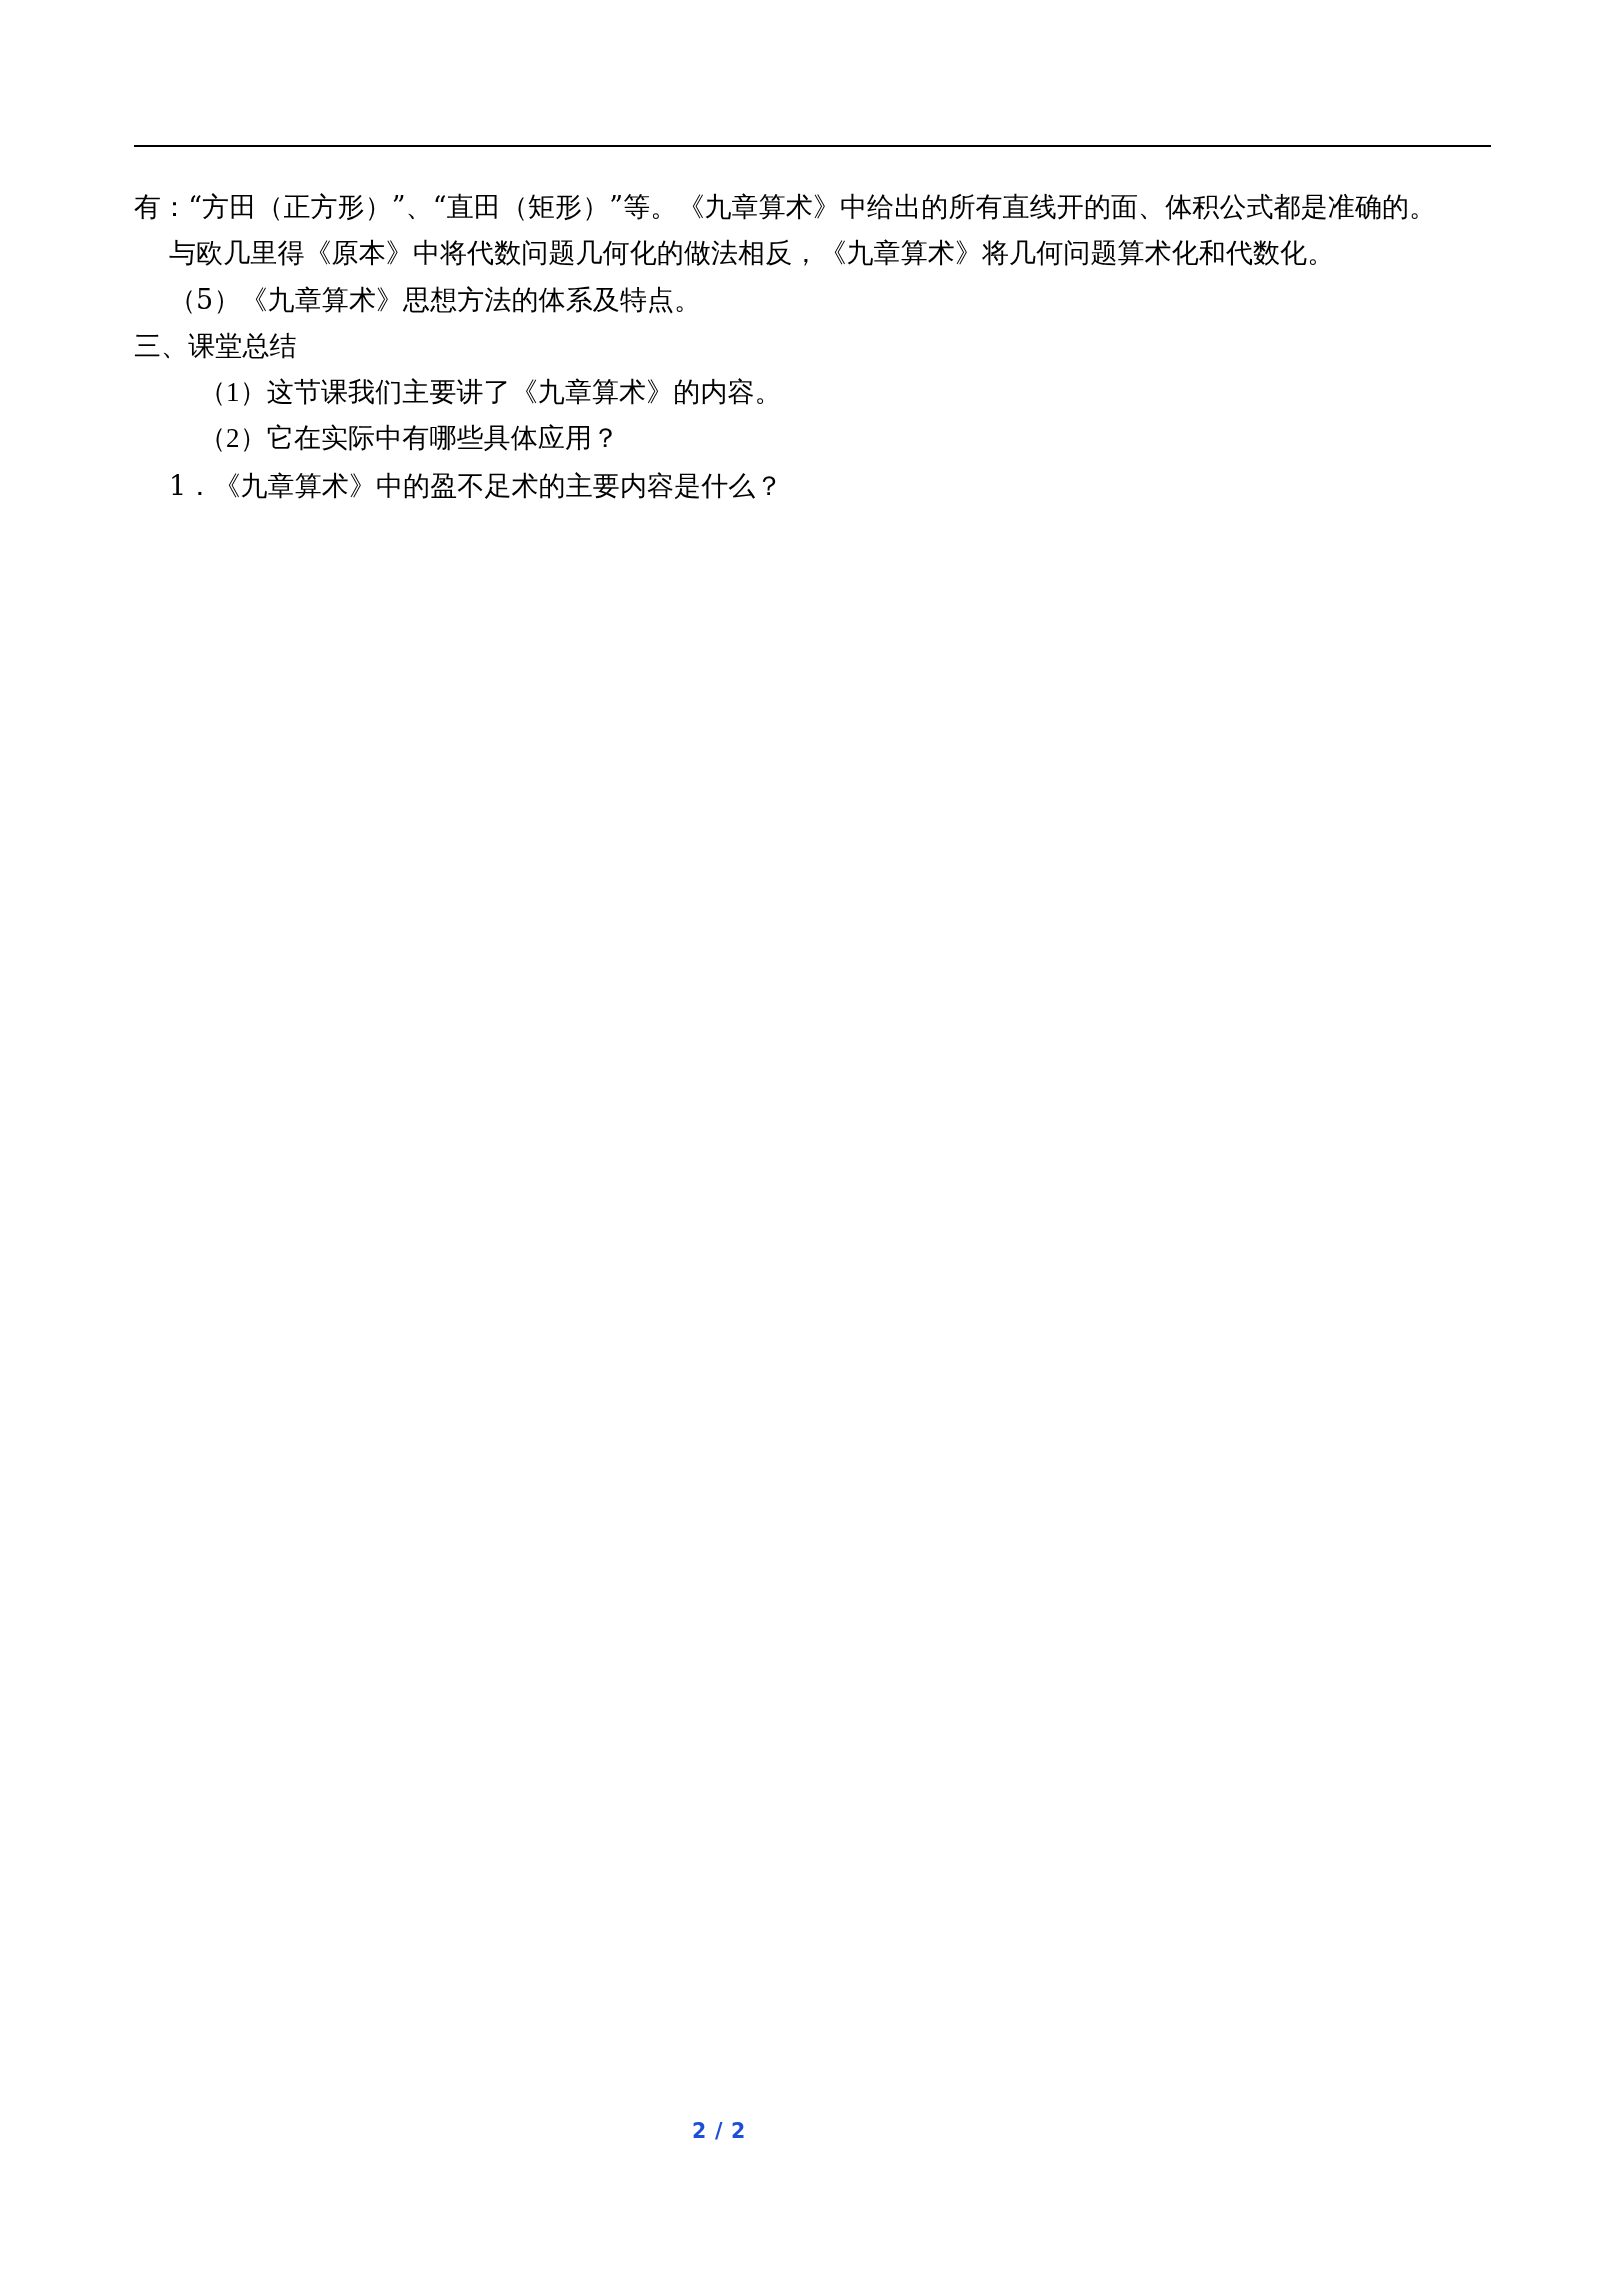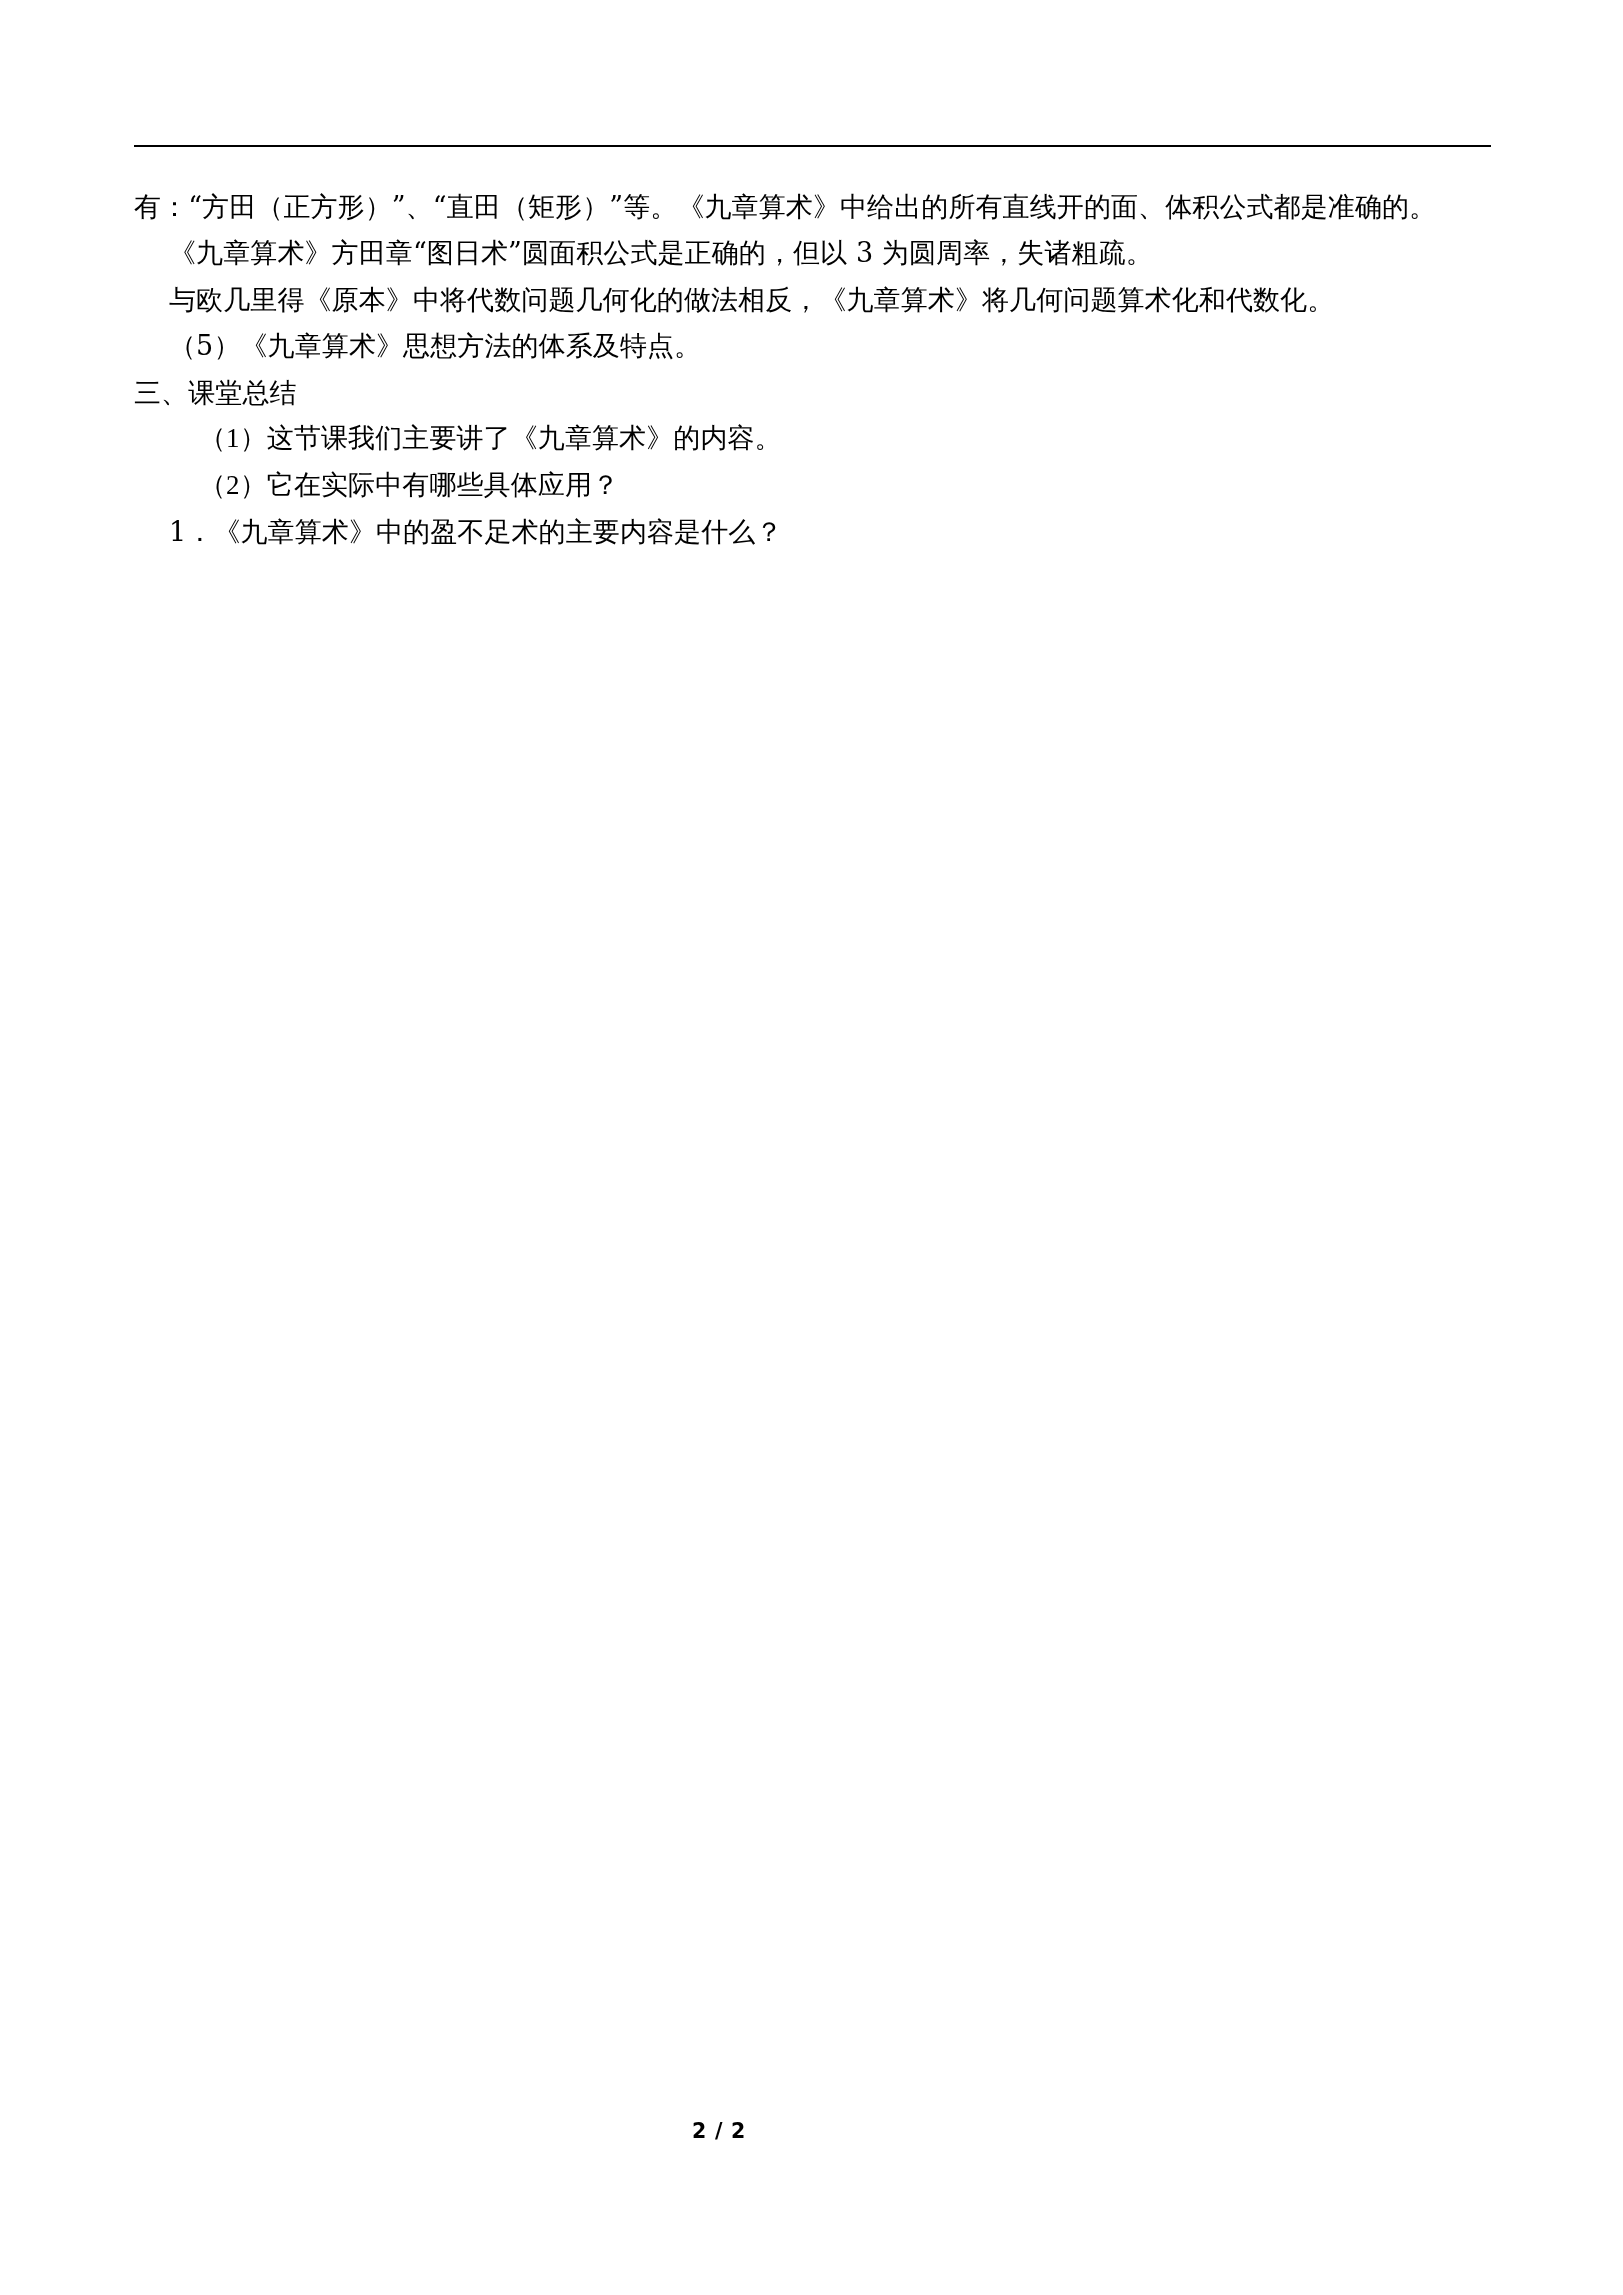"《九章算术》方田章“图日术”圆面积公式是正确的，但以 3 为圆周率，失诸粗疏。" p.indent1 { html: <p>《九章算术》方田章“图日术”圆面积公式是正确的，但以 3 为圆周率，失诸粗疏。</p> -> none }
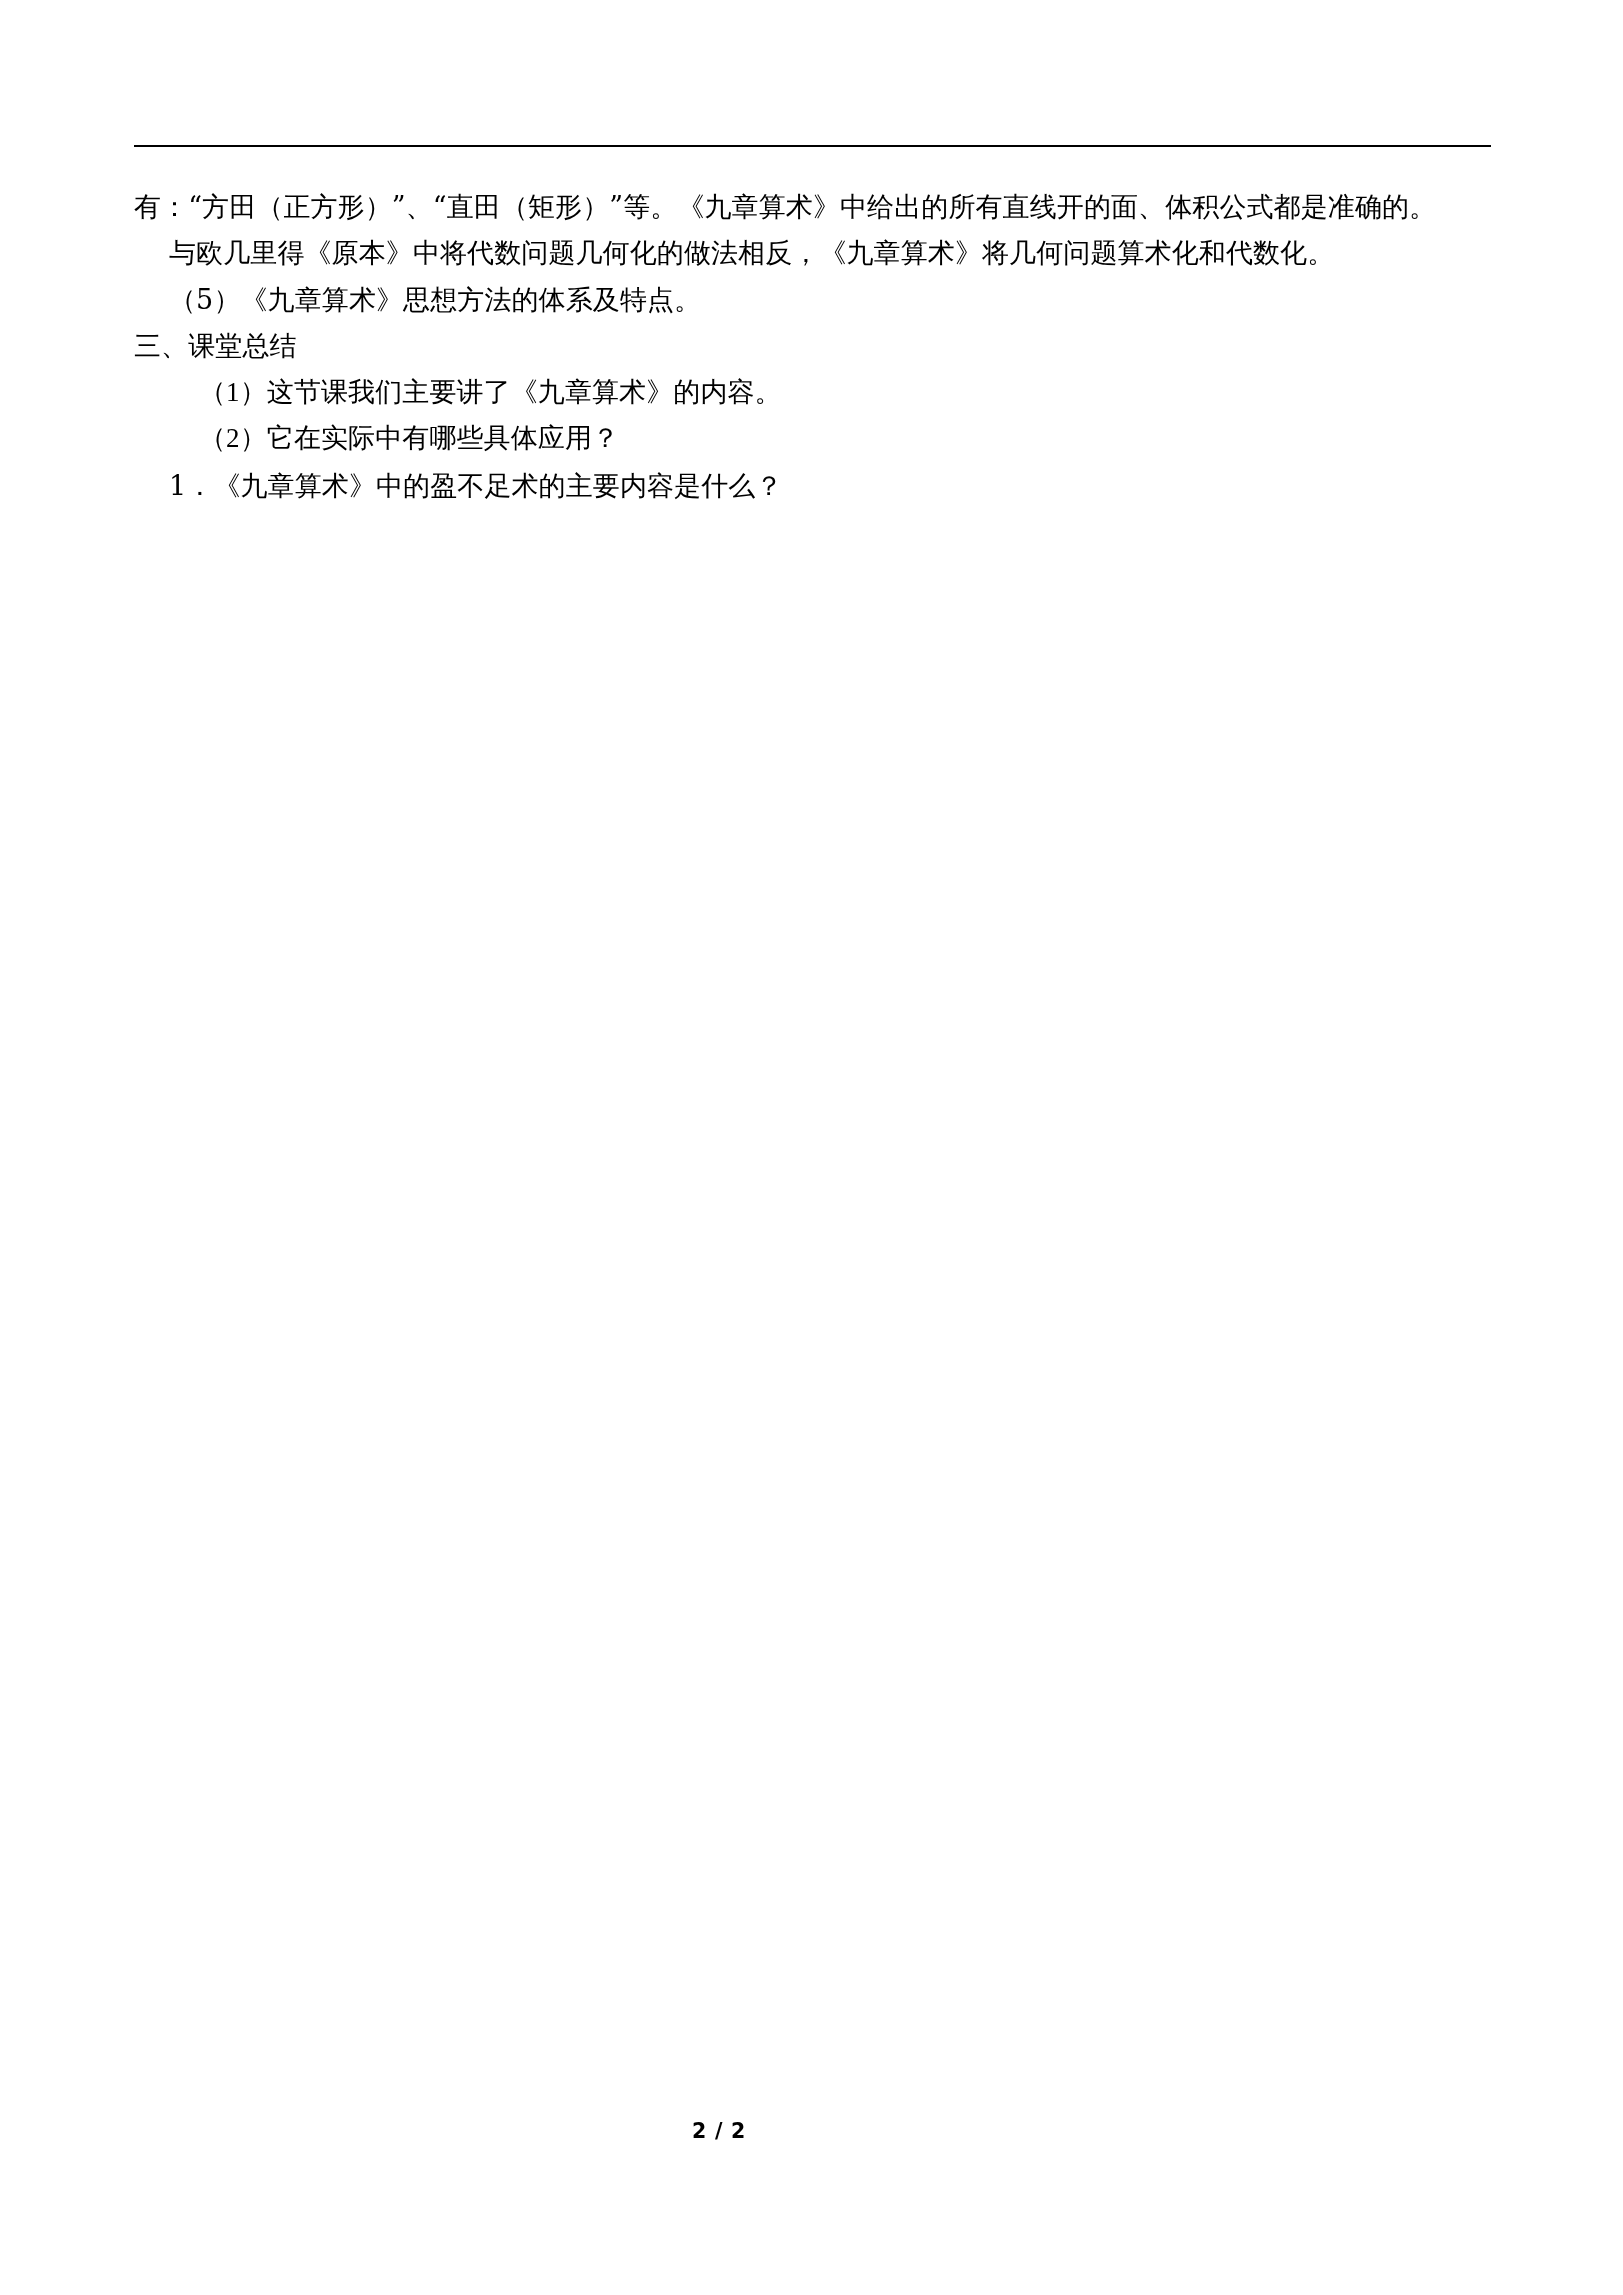"2 / 2" .footer { color: #000000 -> #1d4ed8 }
